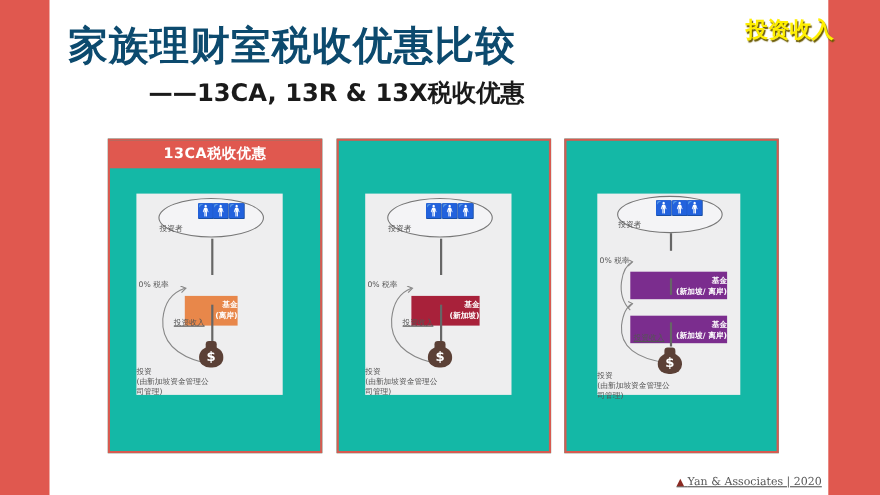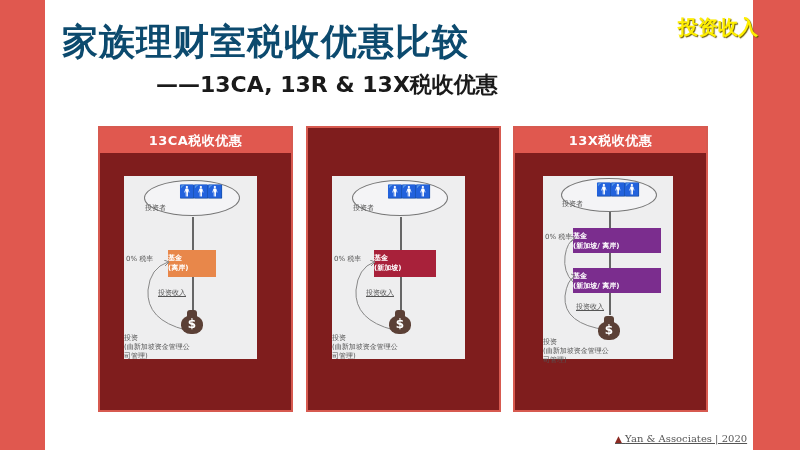"——13CA, 13R & 13X税收优惠" .subtitle { margin-left: 21px -> none }
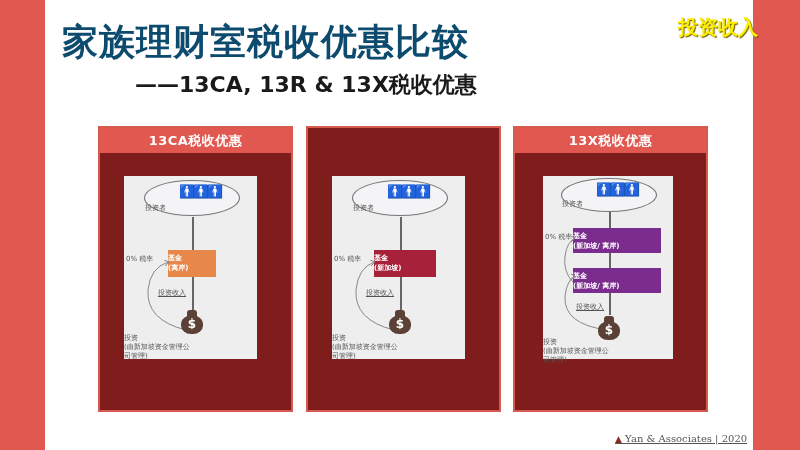"13CA税收优惠" .panel { background: #7f1d1d -> #14b8a6 }
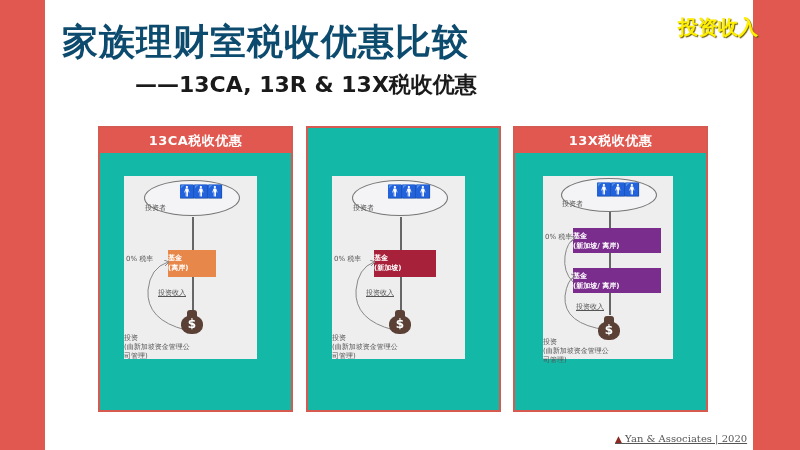"13X税收优惠" div.panel-header { html: <div>13X税收优惠</div> -> none }
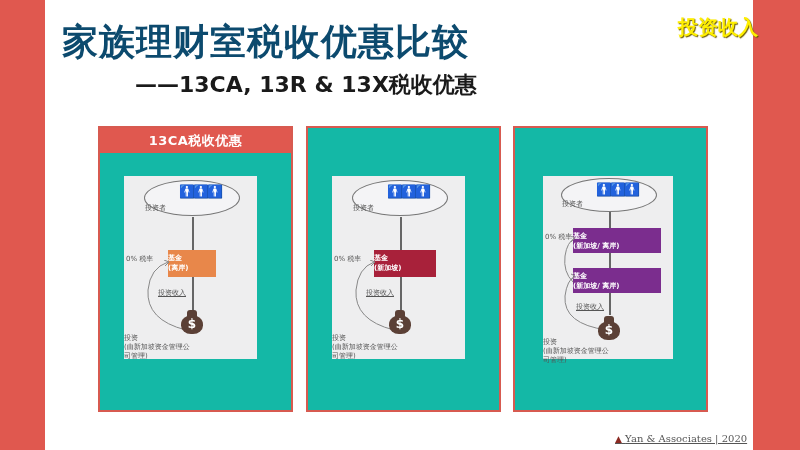"基金" .fund { margin-top: none -> 19px; text-align: left -> right }
